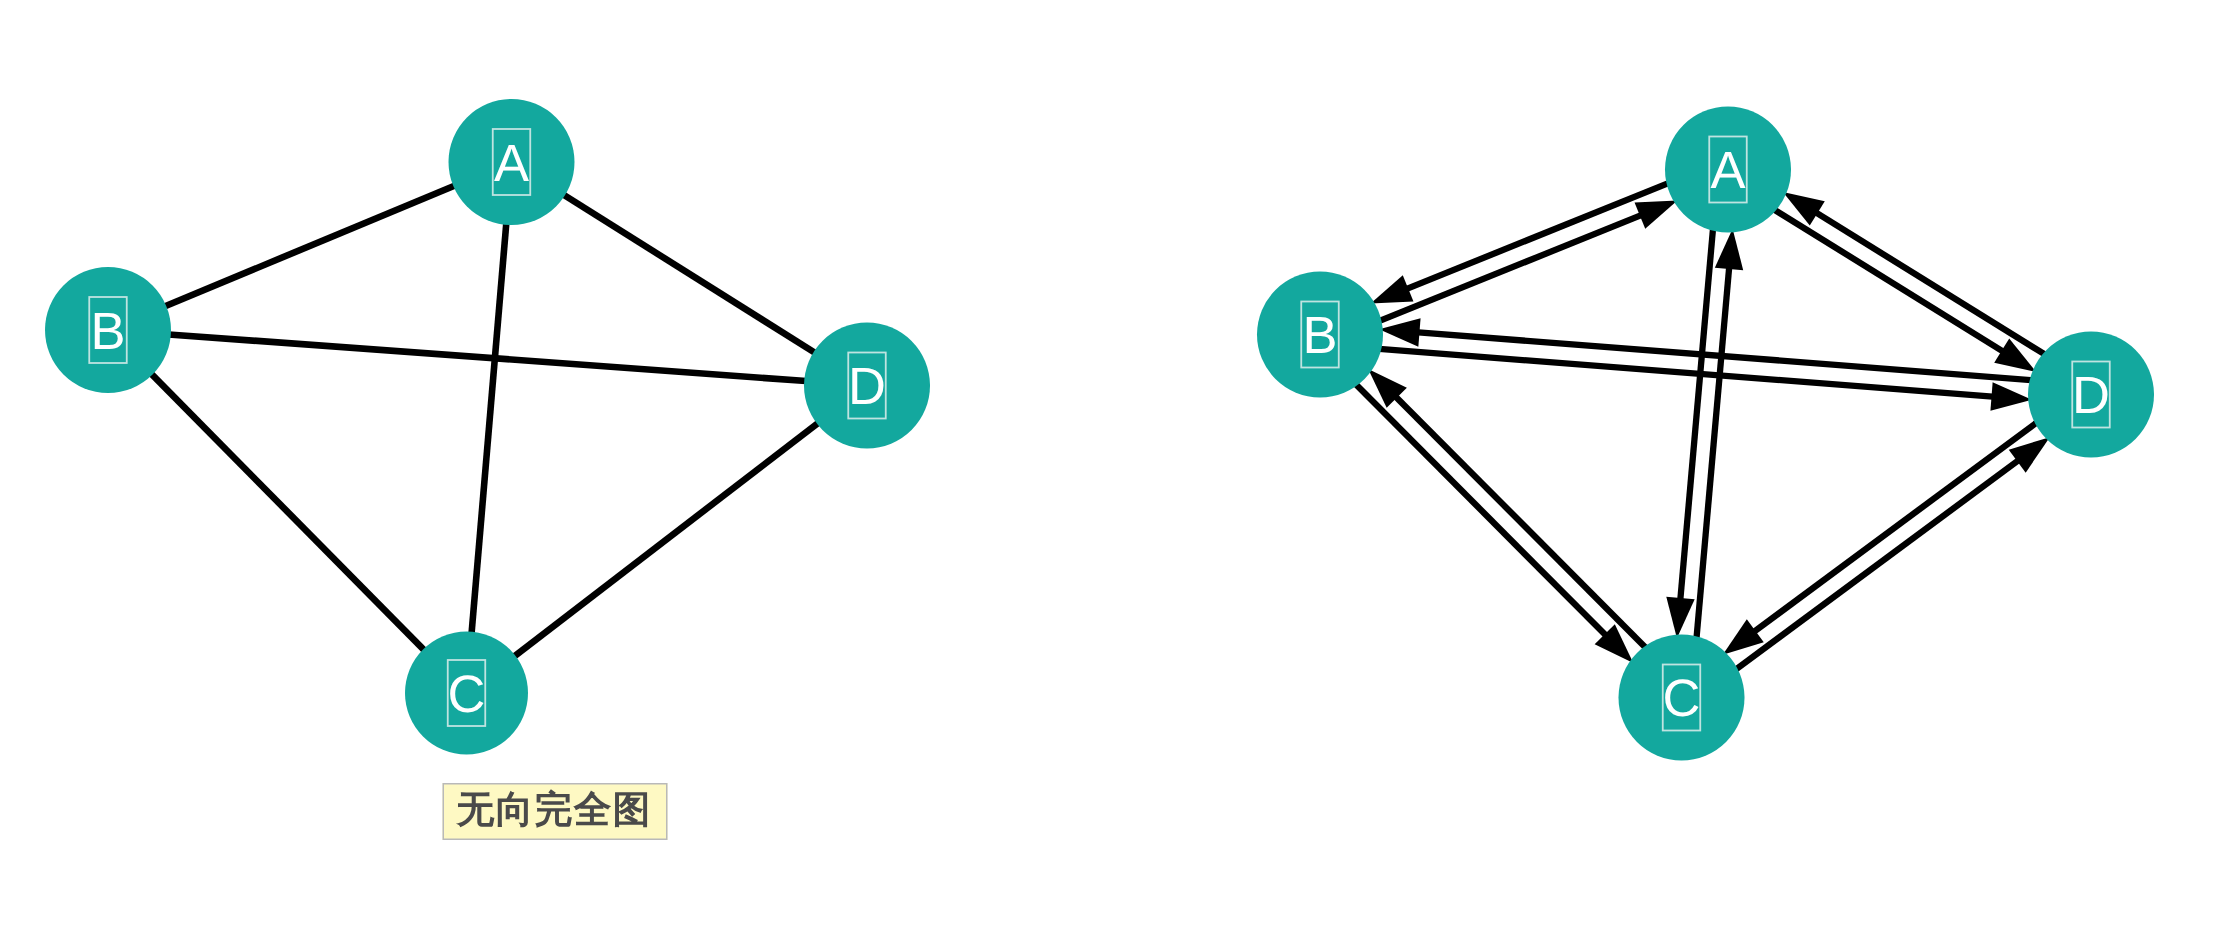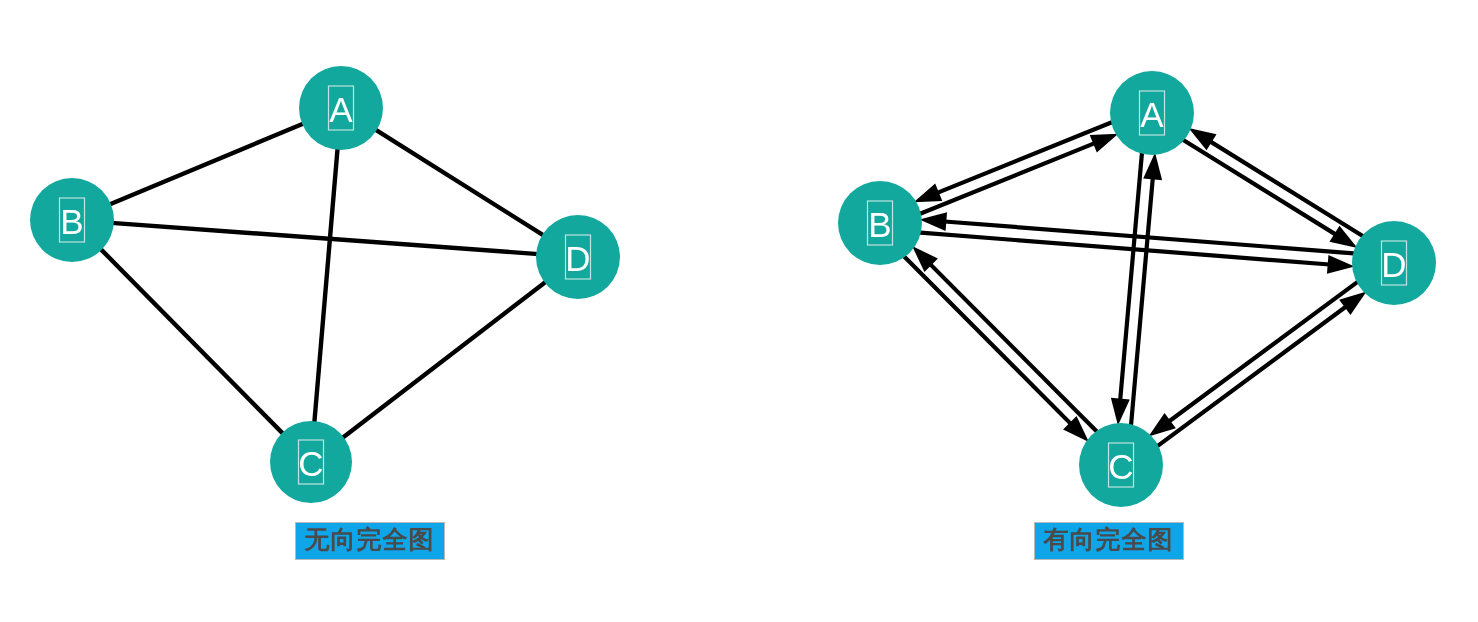"无向完全图" .caption { background: #0ea5e9 -> #fef9c3 }
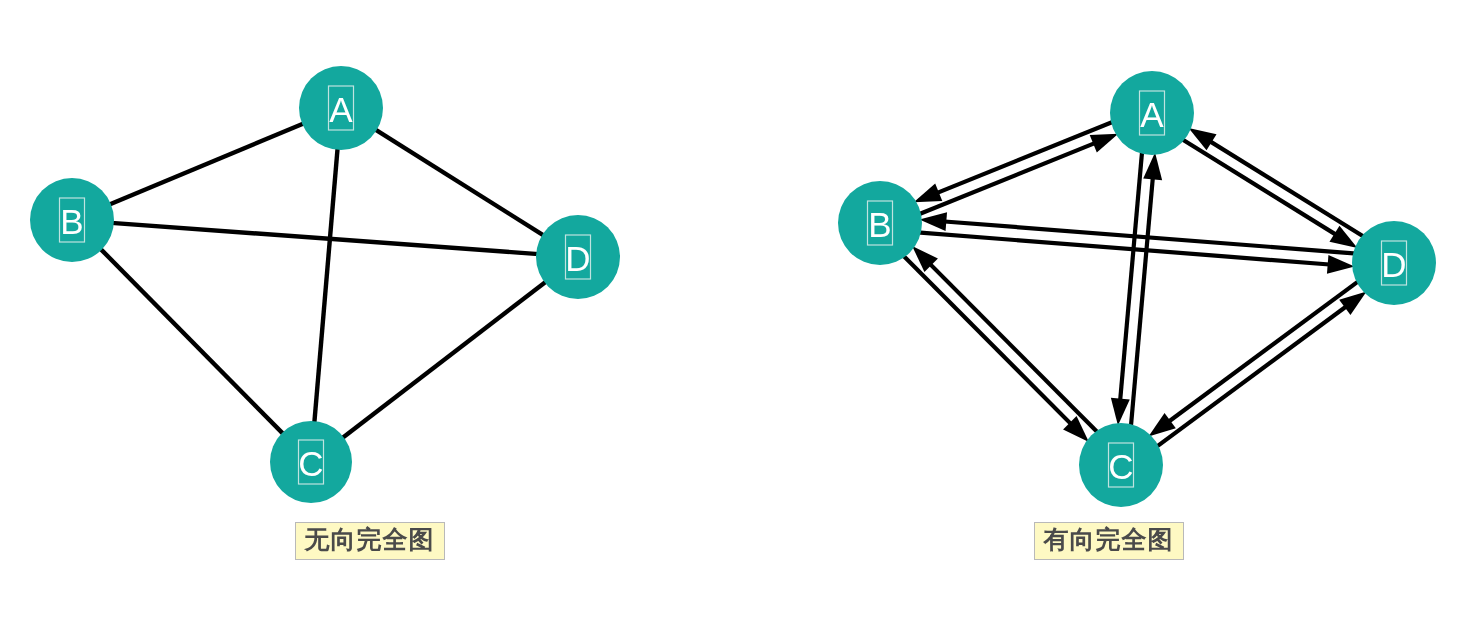"有向完全图" div.caption { html: <div>有向完全图</div> -> none }
